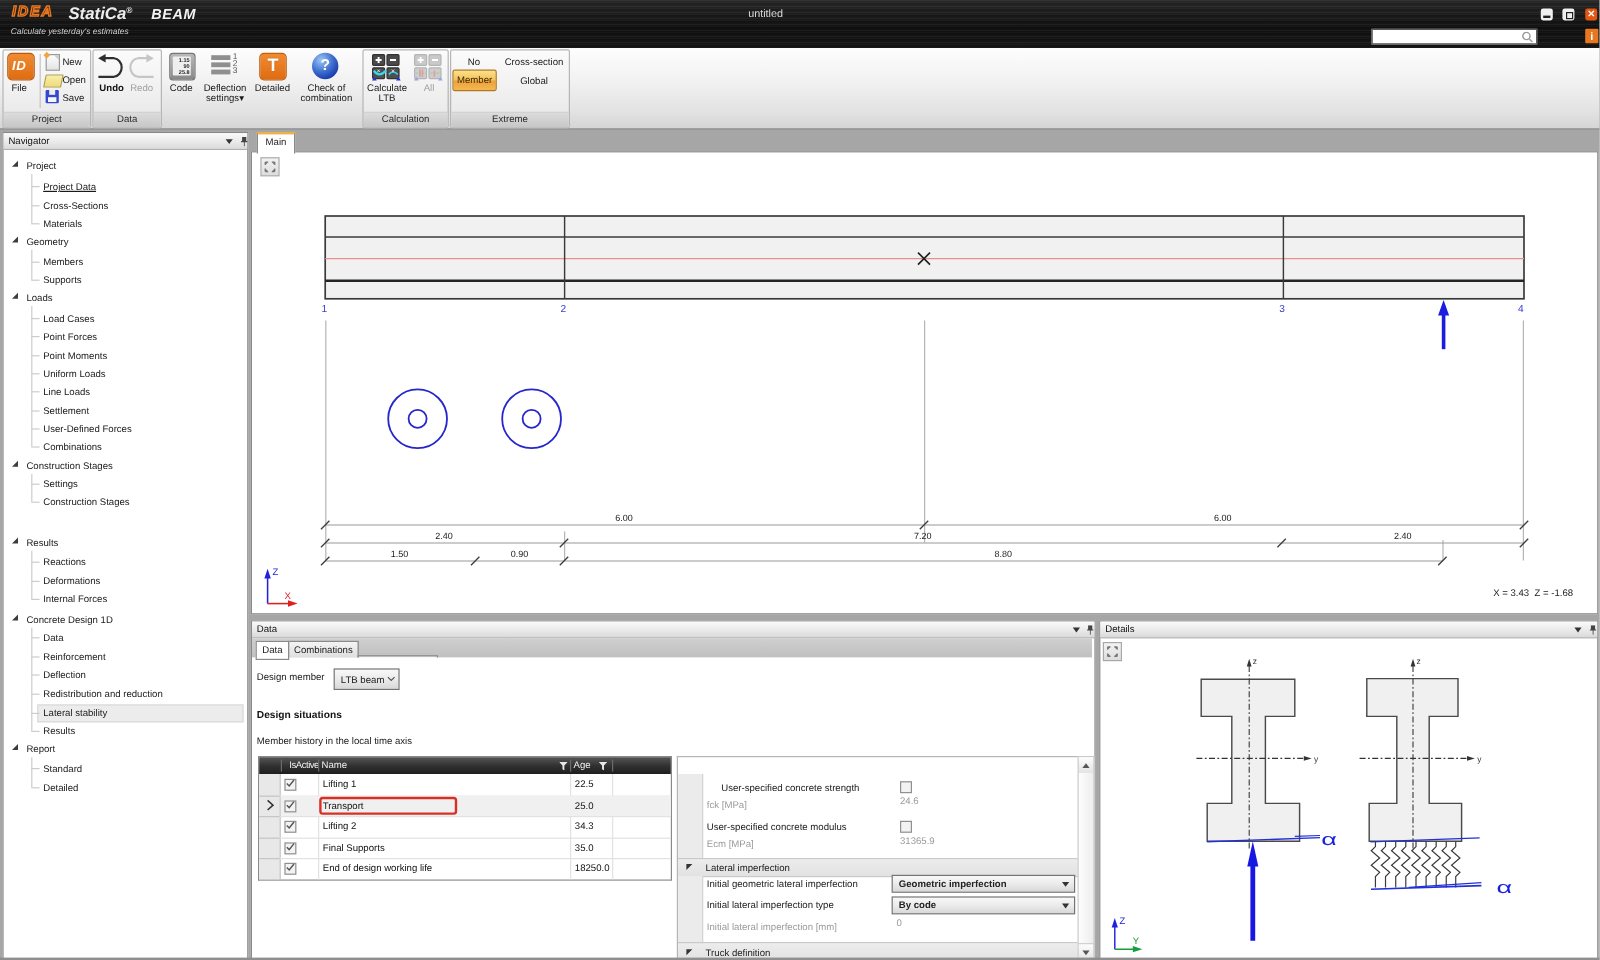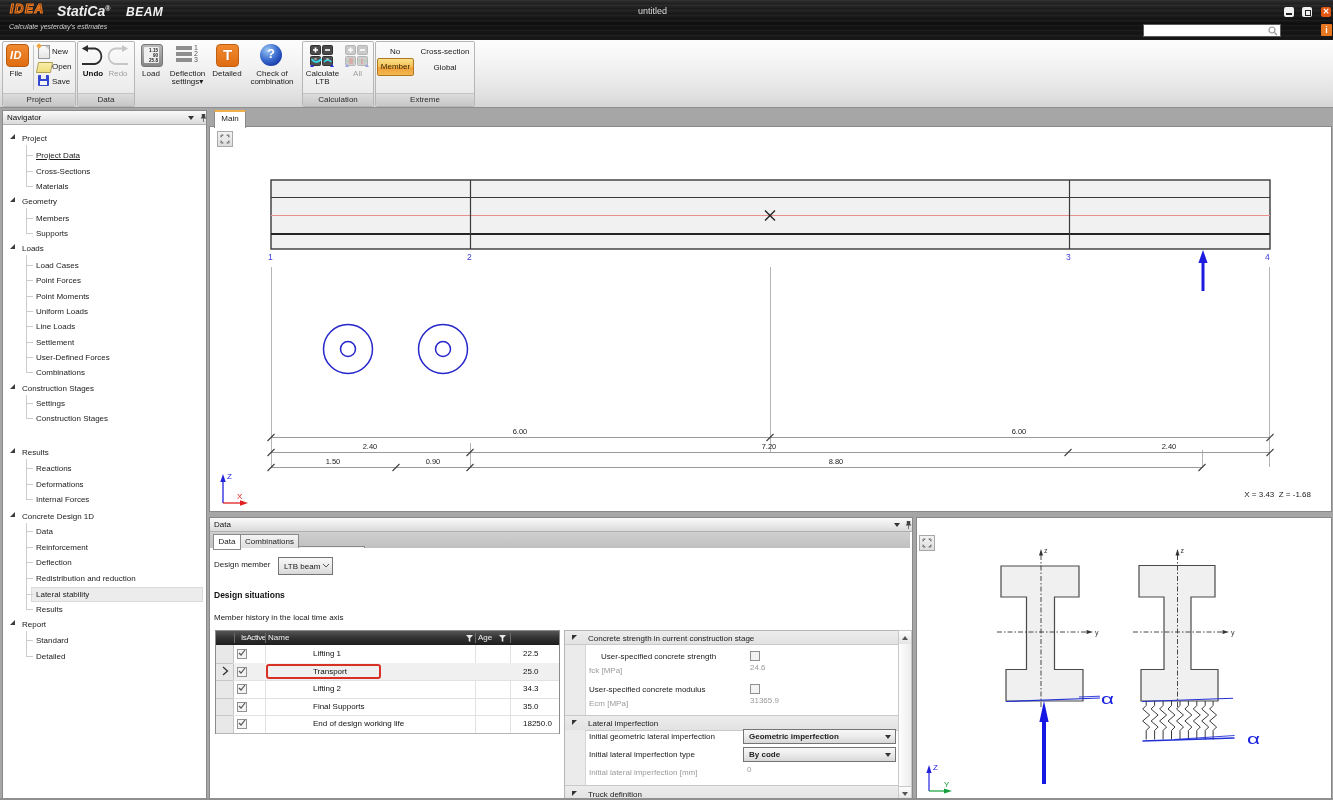"untitled" div.abs { left: 638px -> 598px; text-align: none -> center }
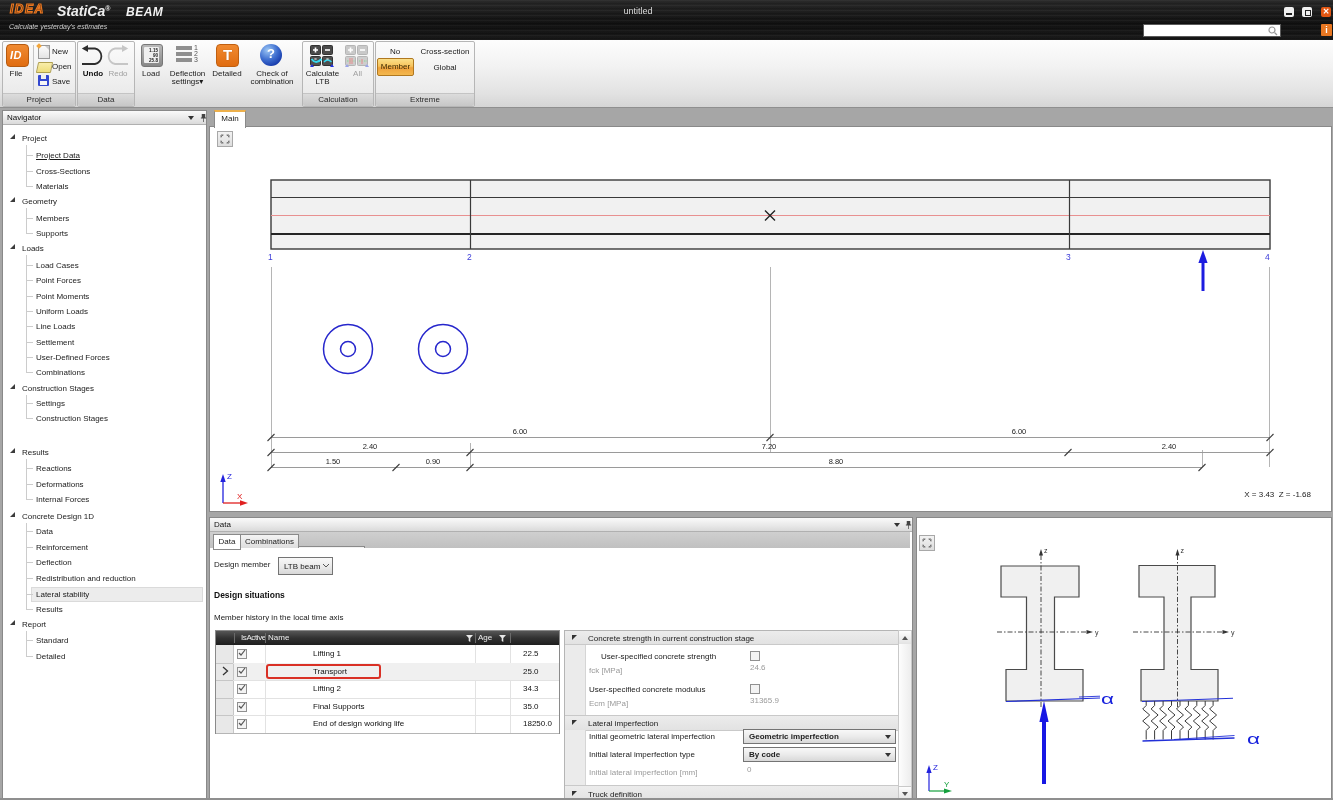"Load" div.rtxt { text: Load -> Code }
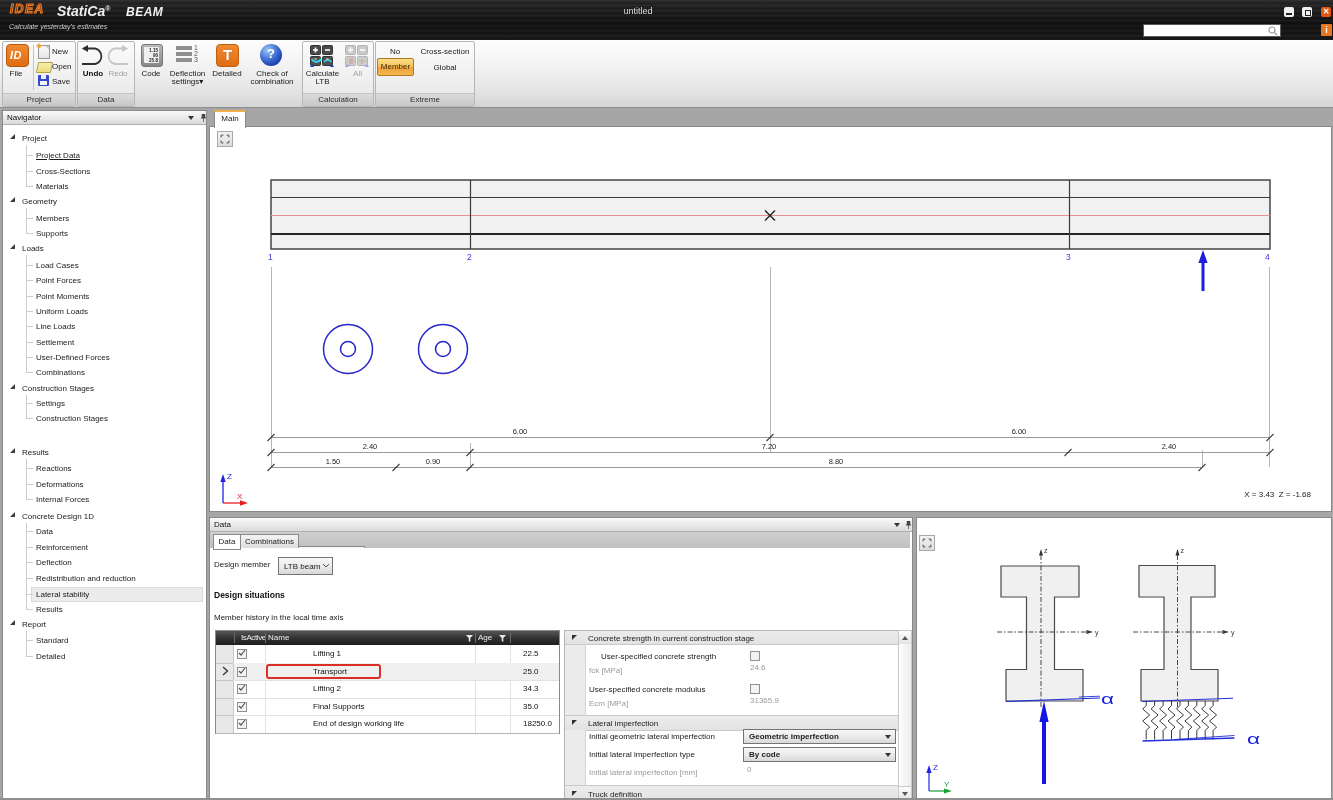"Details" div.phdr { html: none -> <div>Details <div></div> <svg> <path></path> </svg> </div> }
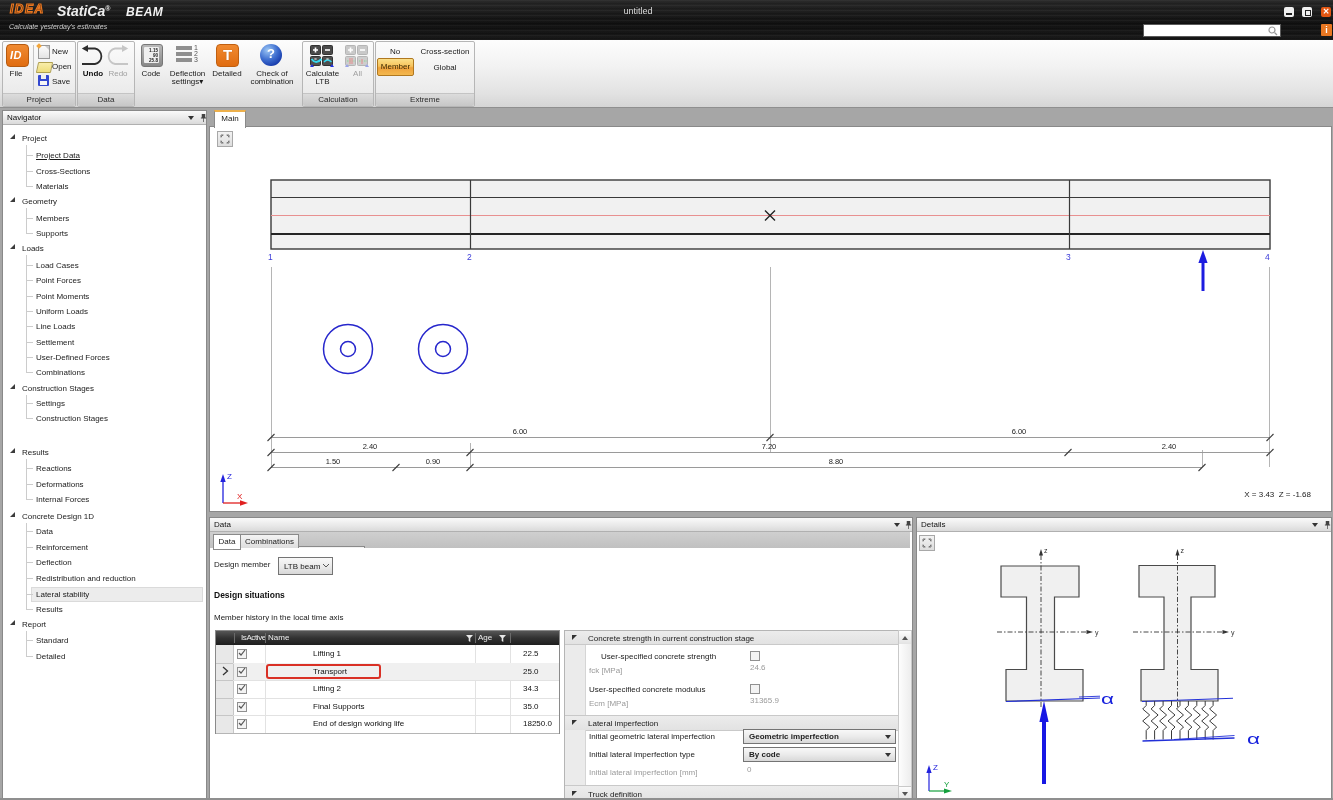"Concrete strength in current" div.abs { html: <div> <div></div> <div>Concrete strength in current construction stage</div> </div> -> none }
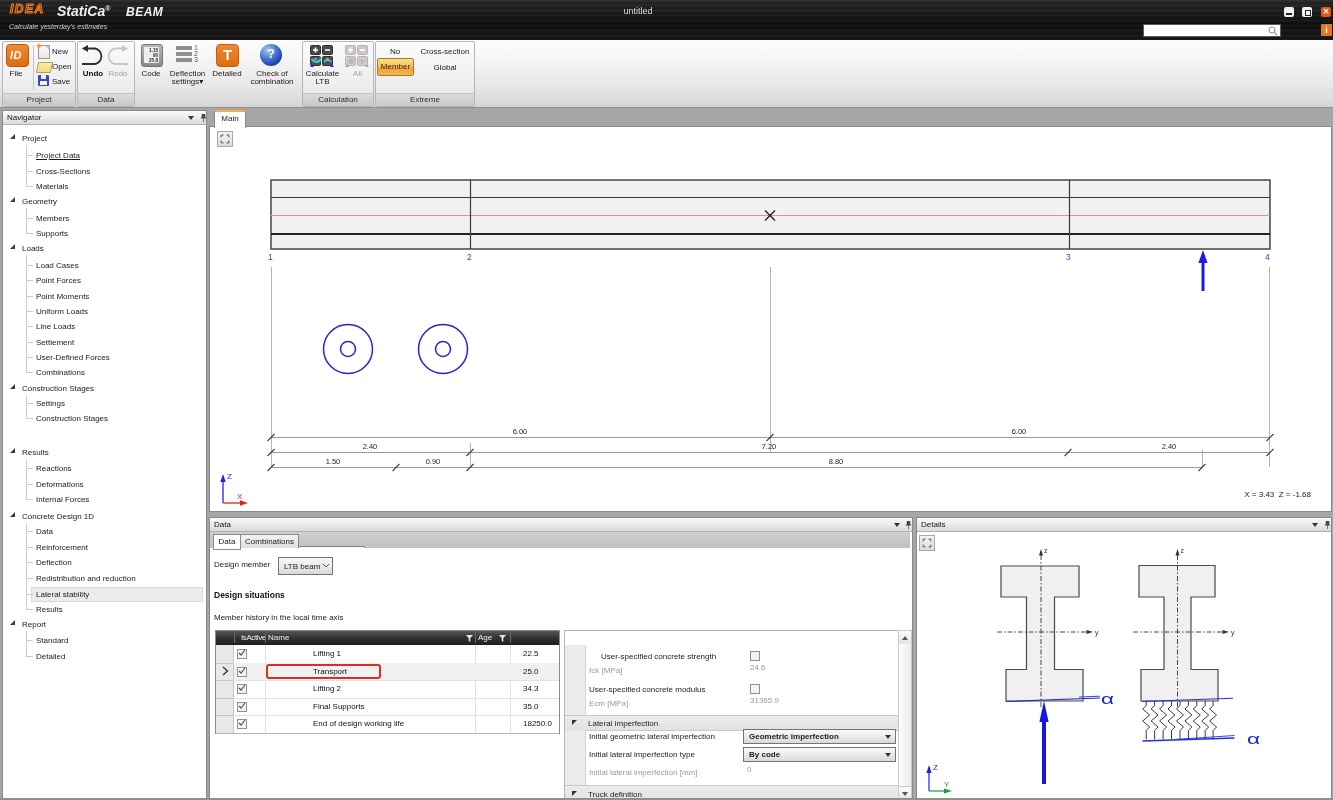"Lifting 1" .cell { margin-left: 44px -> none }
